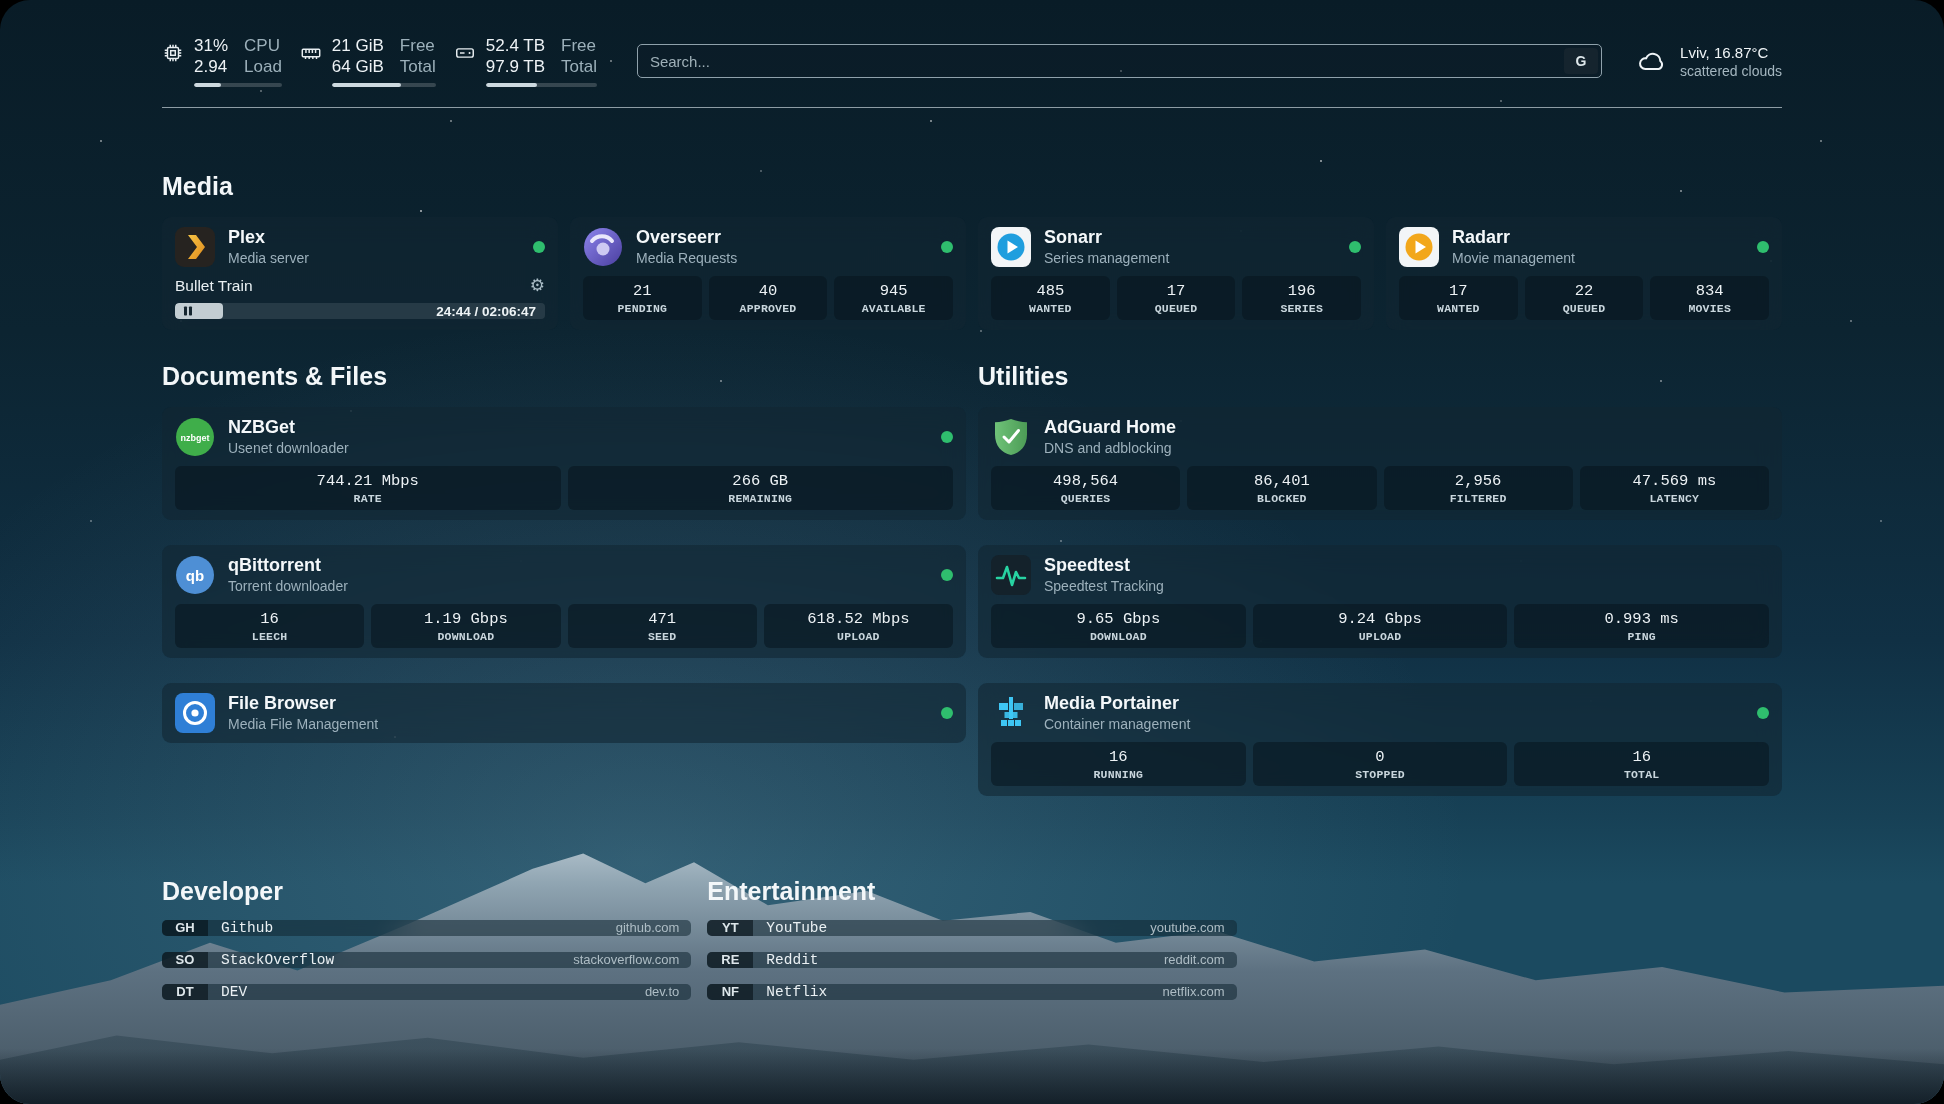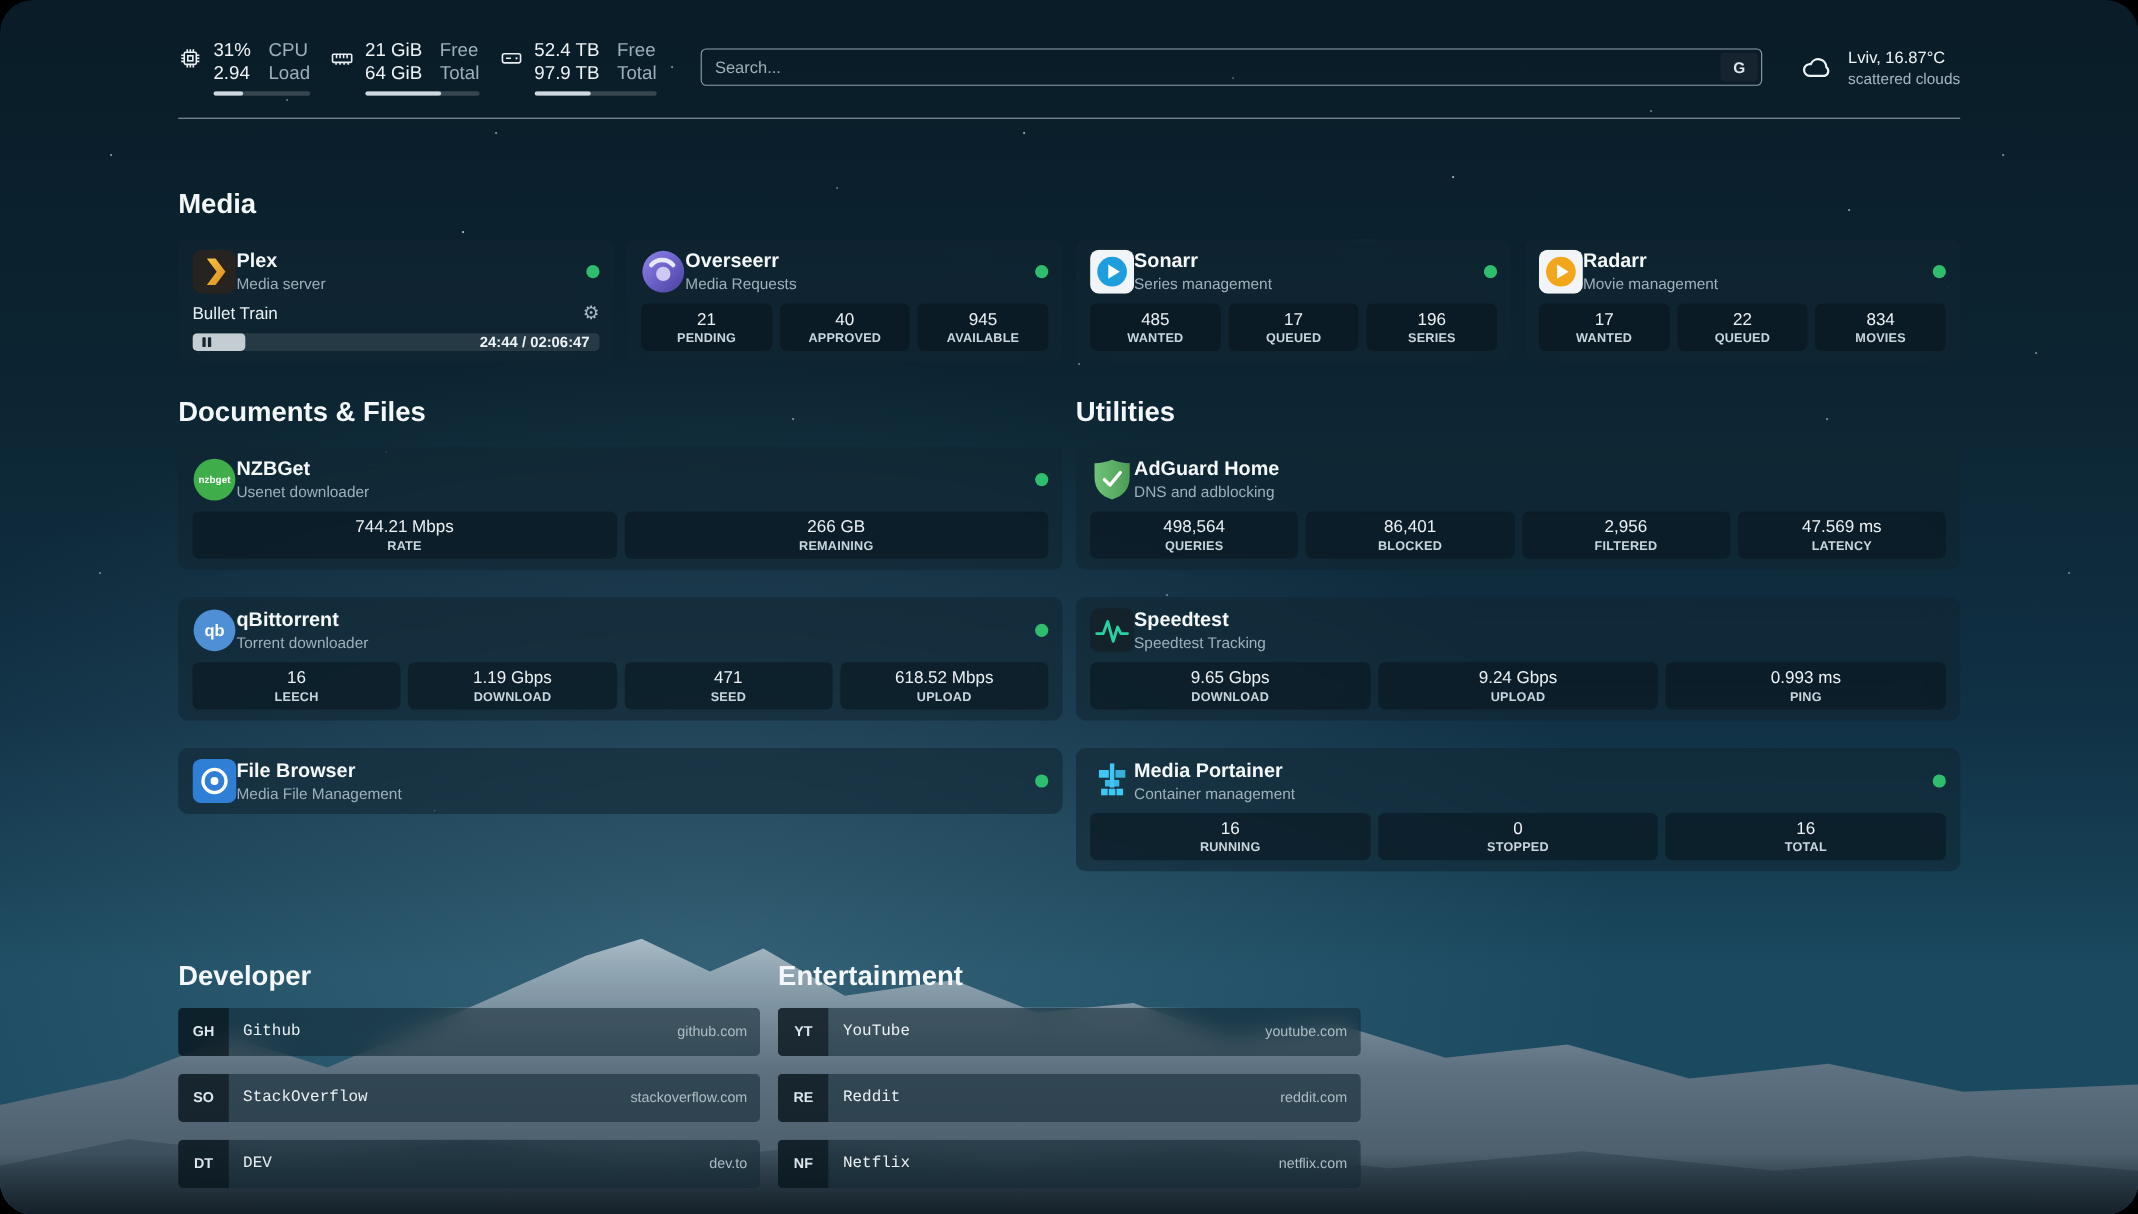"Plex" .card-head { gap: none -> 13px }
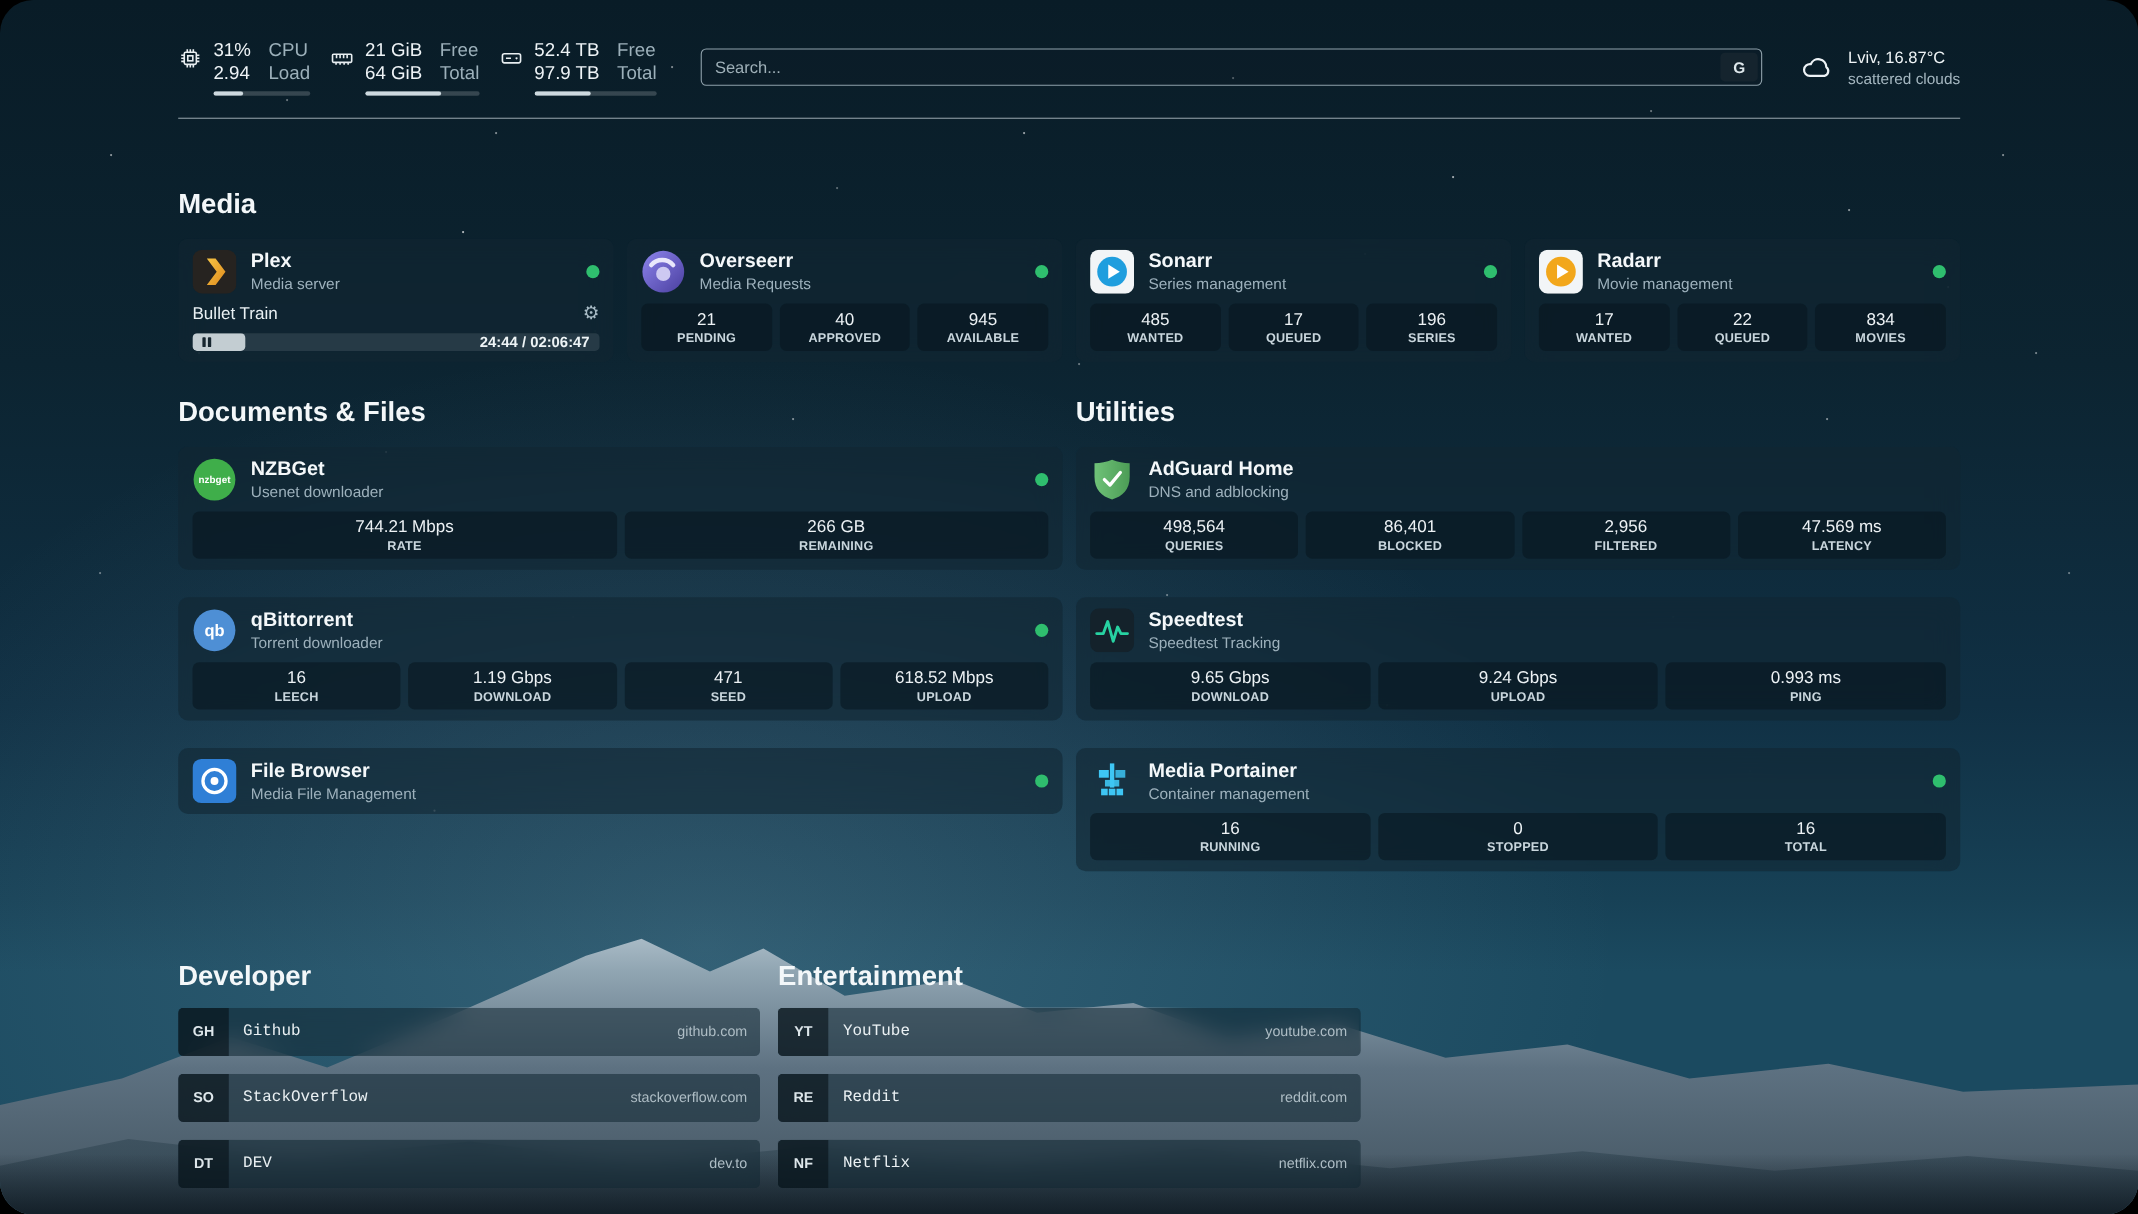"21" .stat { font-family: none -> Liberation Mono, monospace }
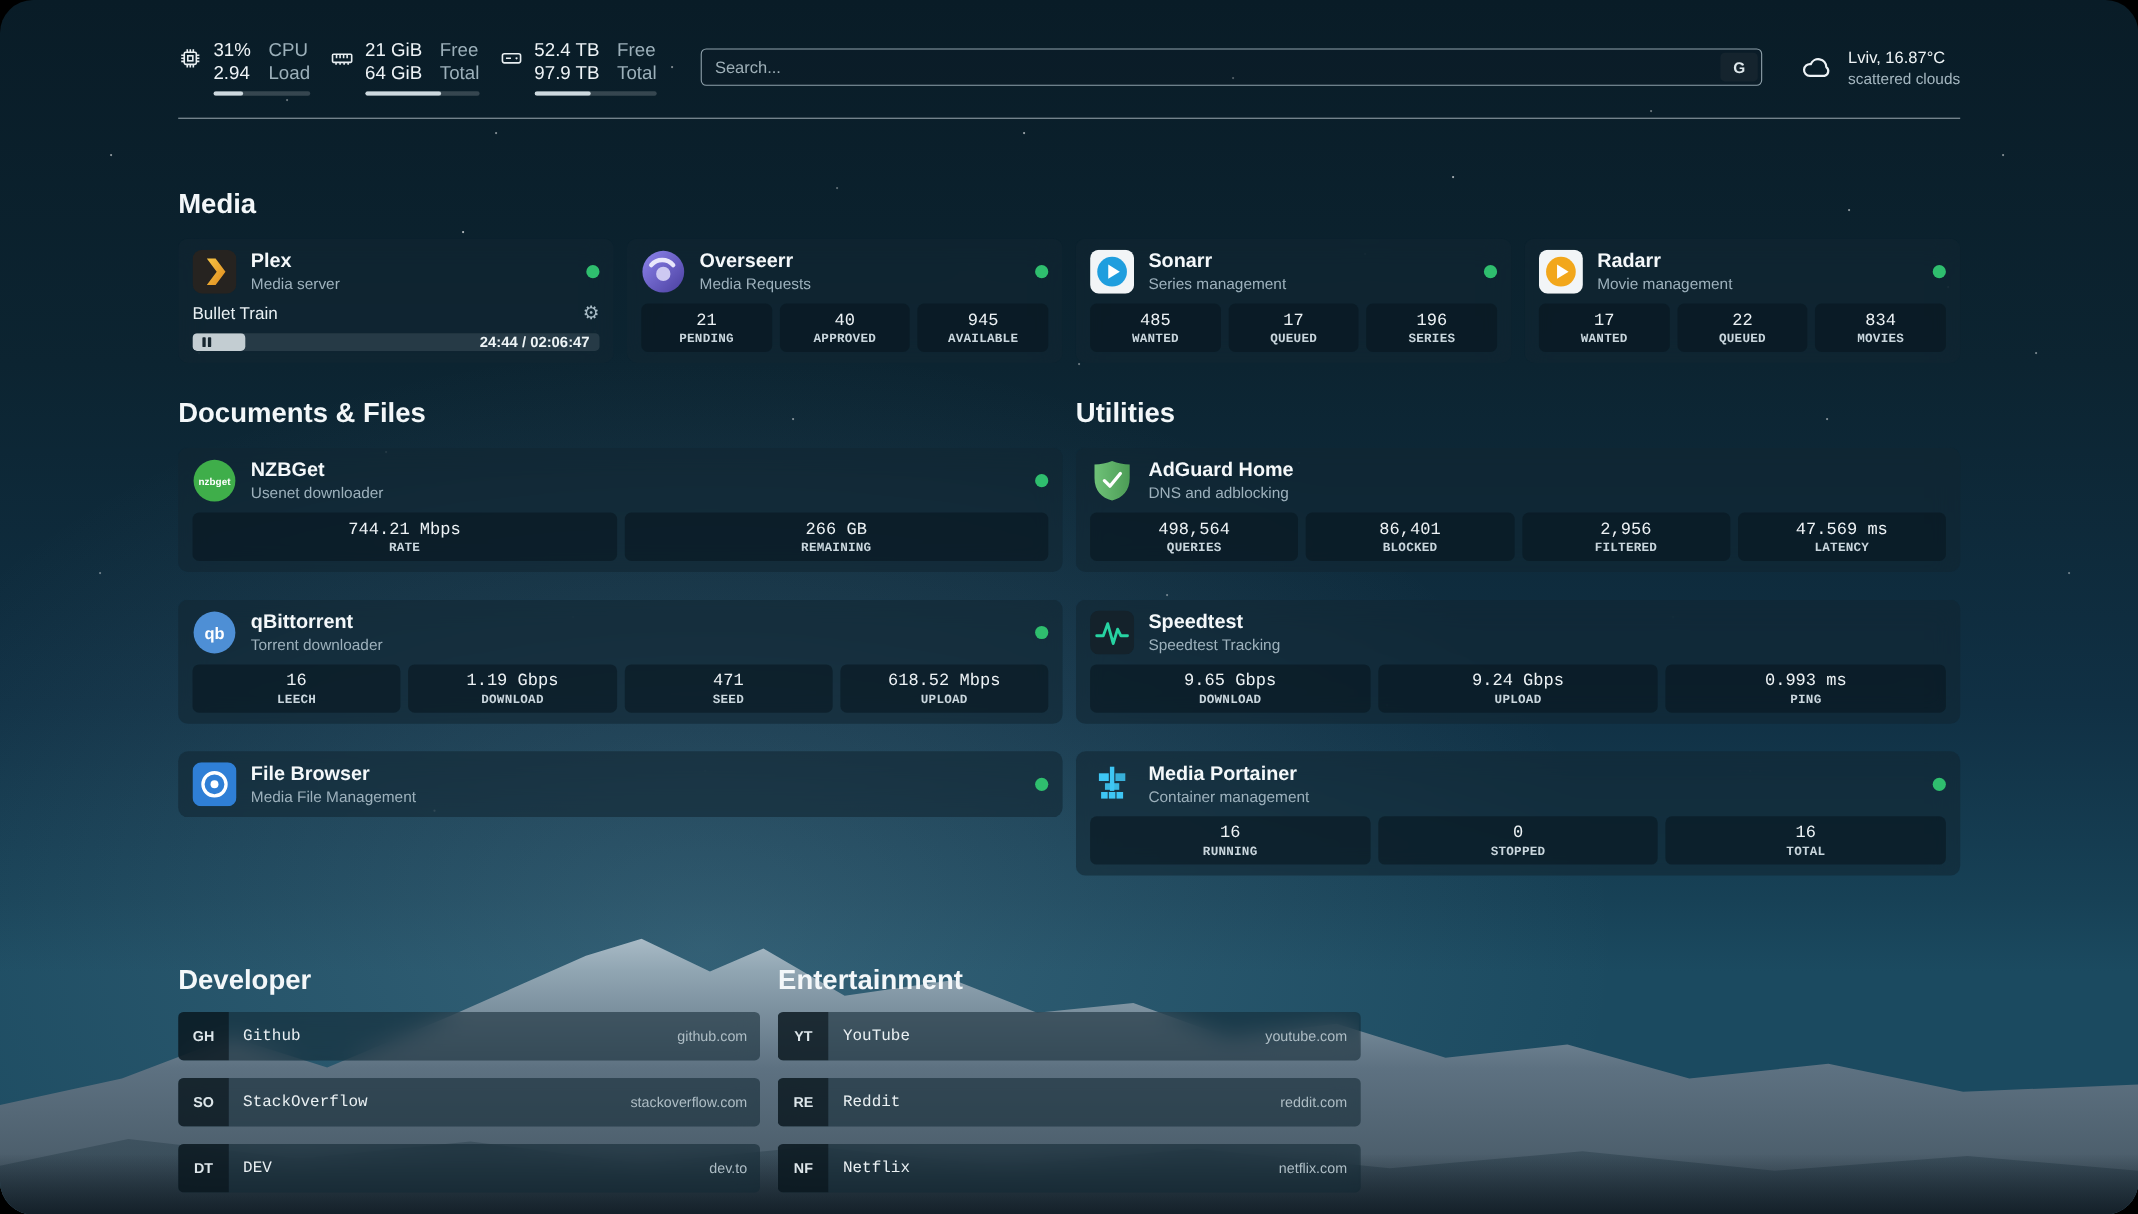"GH" .bm-row { height: 44px -> 16px }
